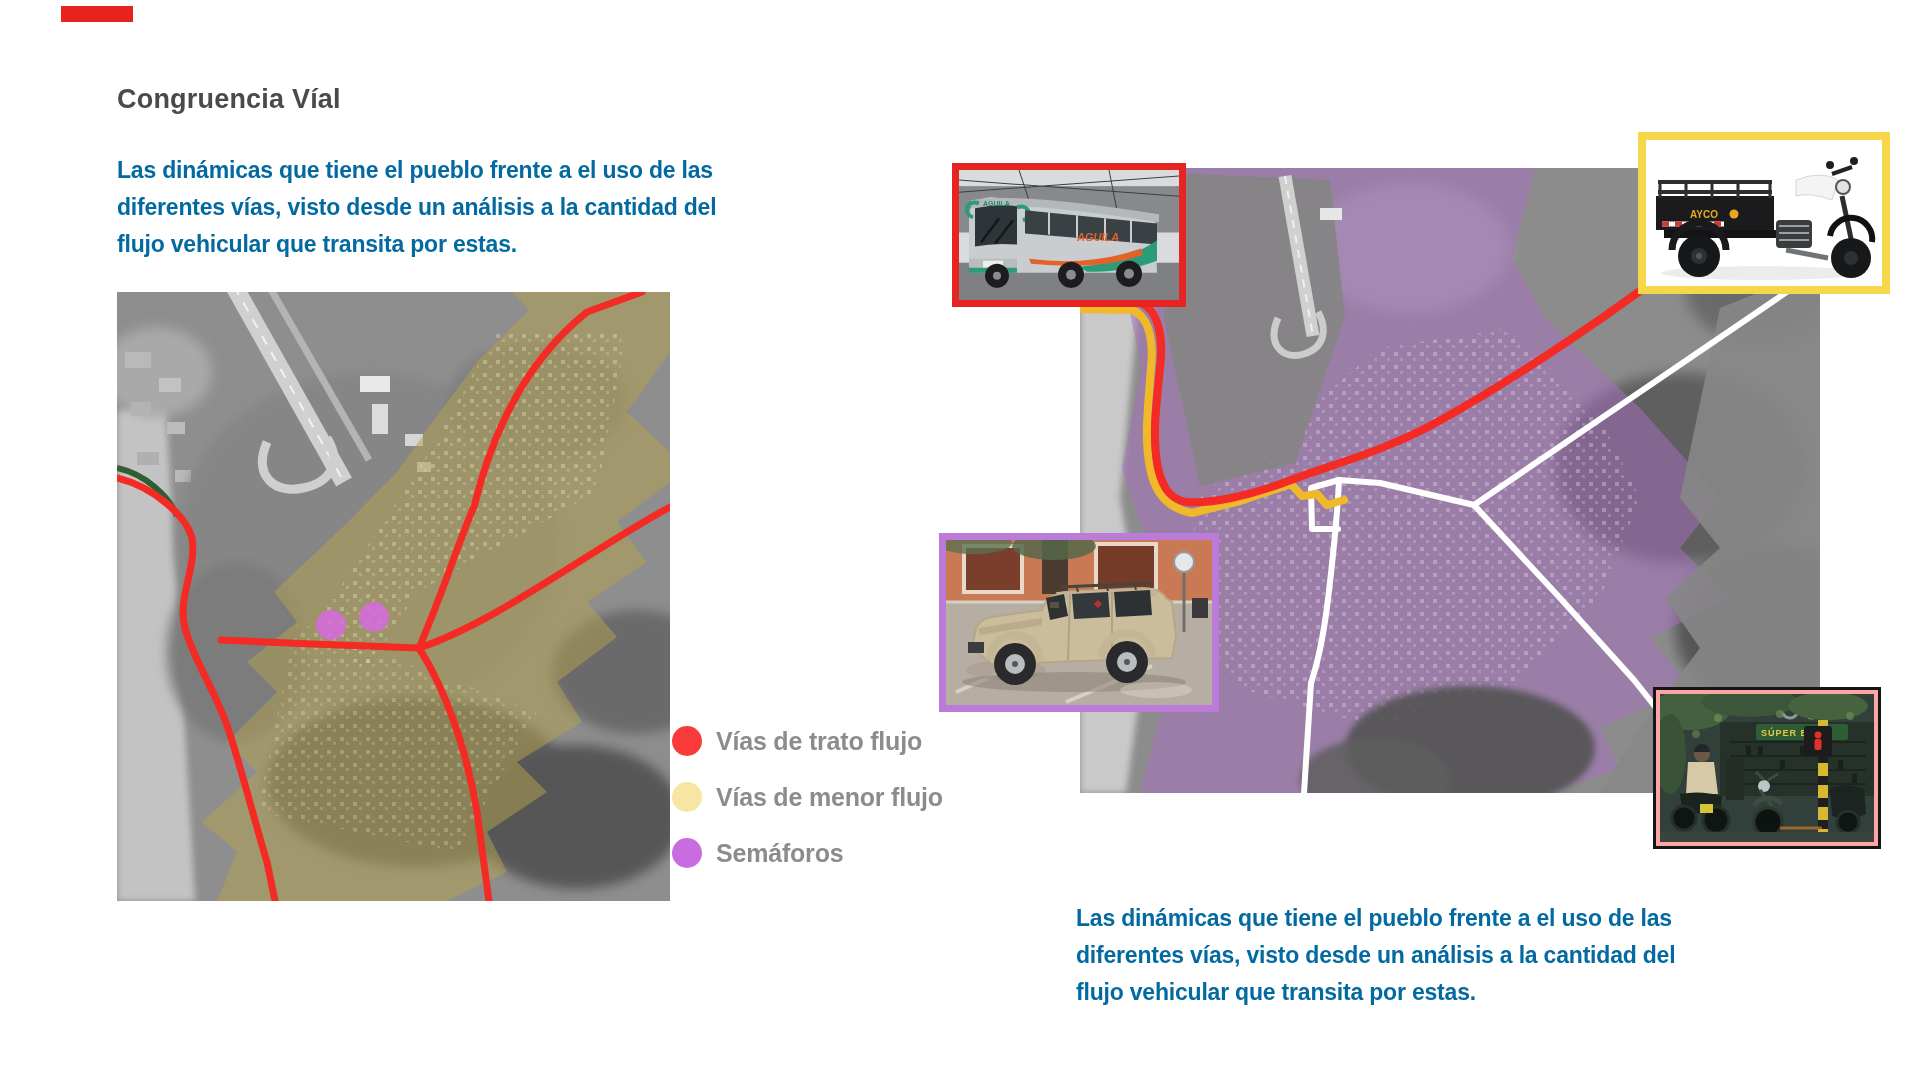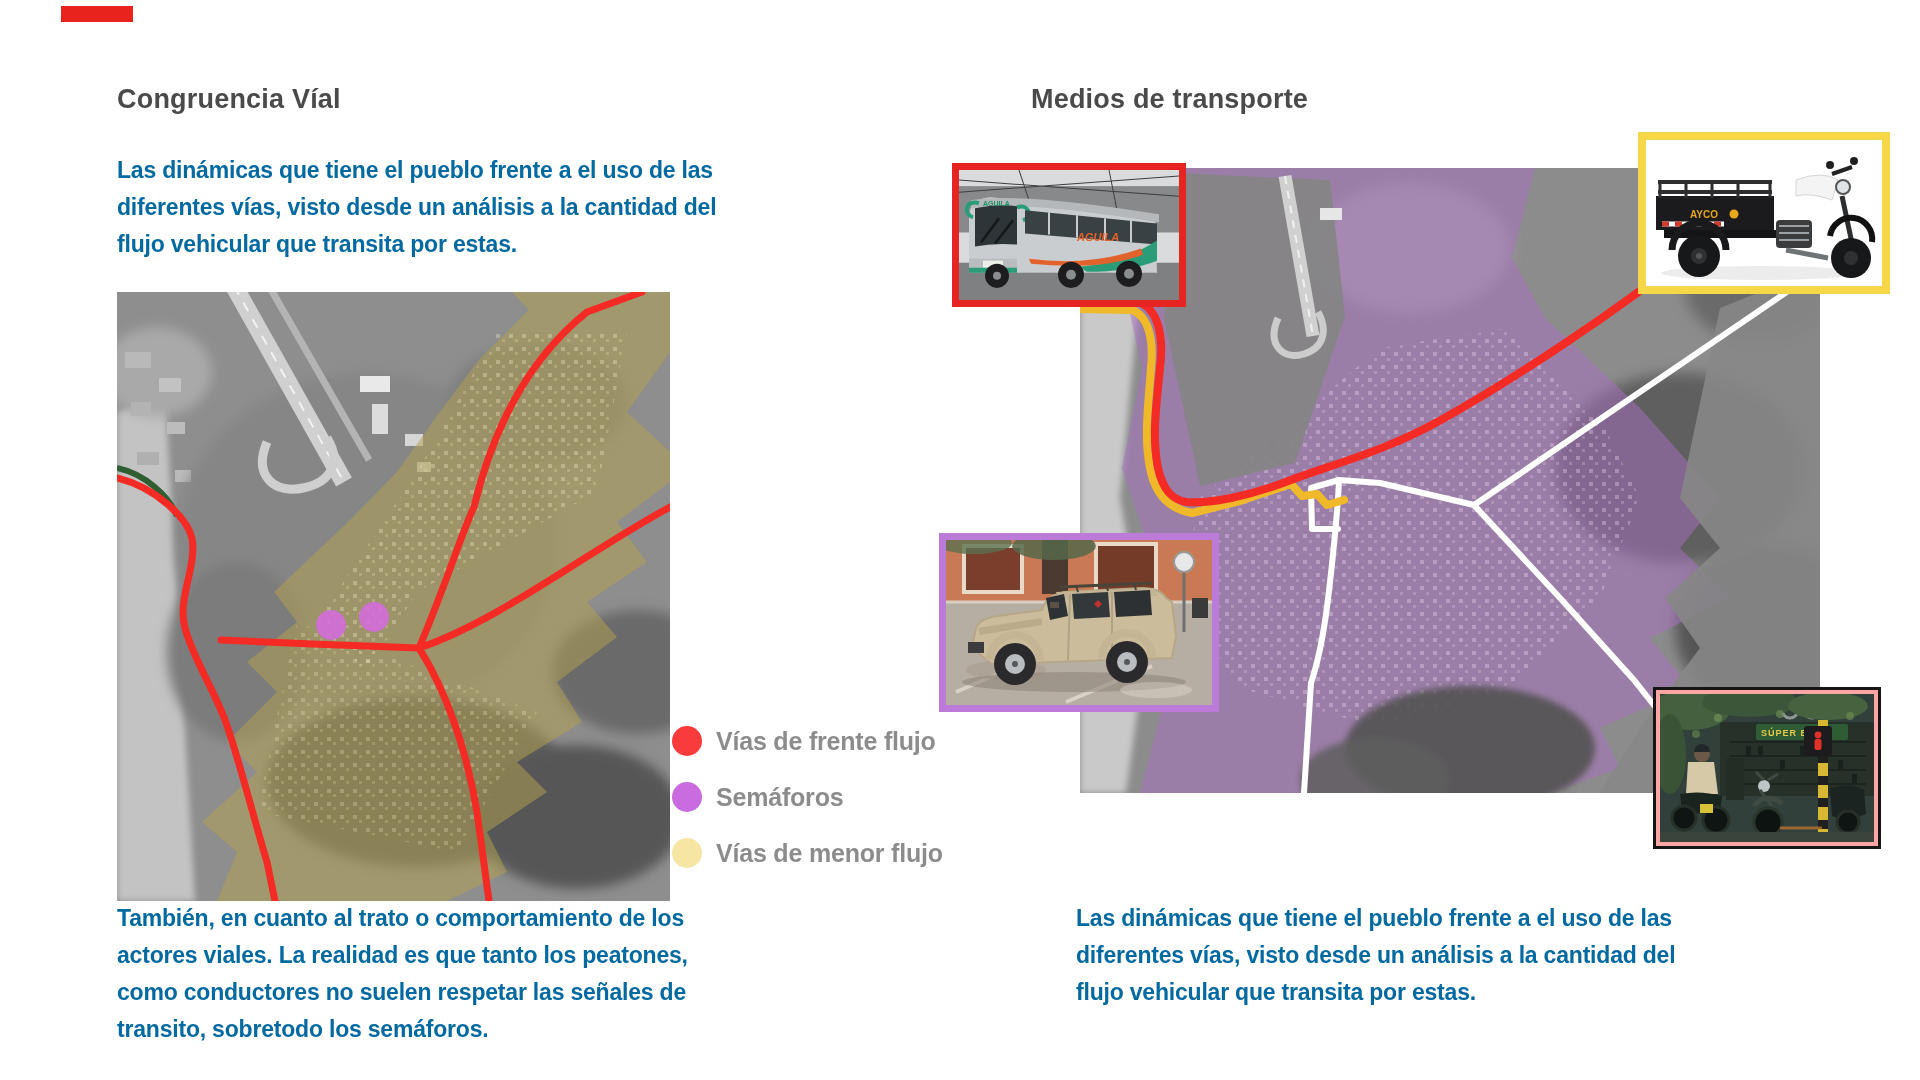"Medios de transporte" div.heading { html: <div>Medios de transporte</div> -> none }
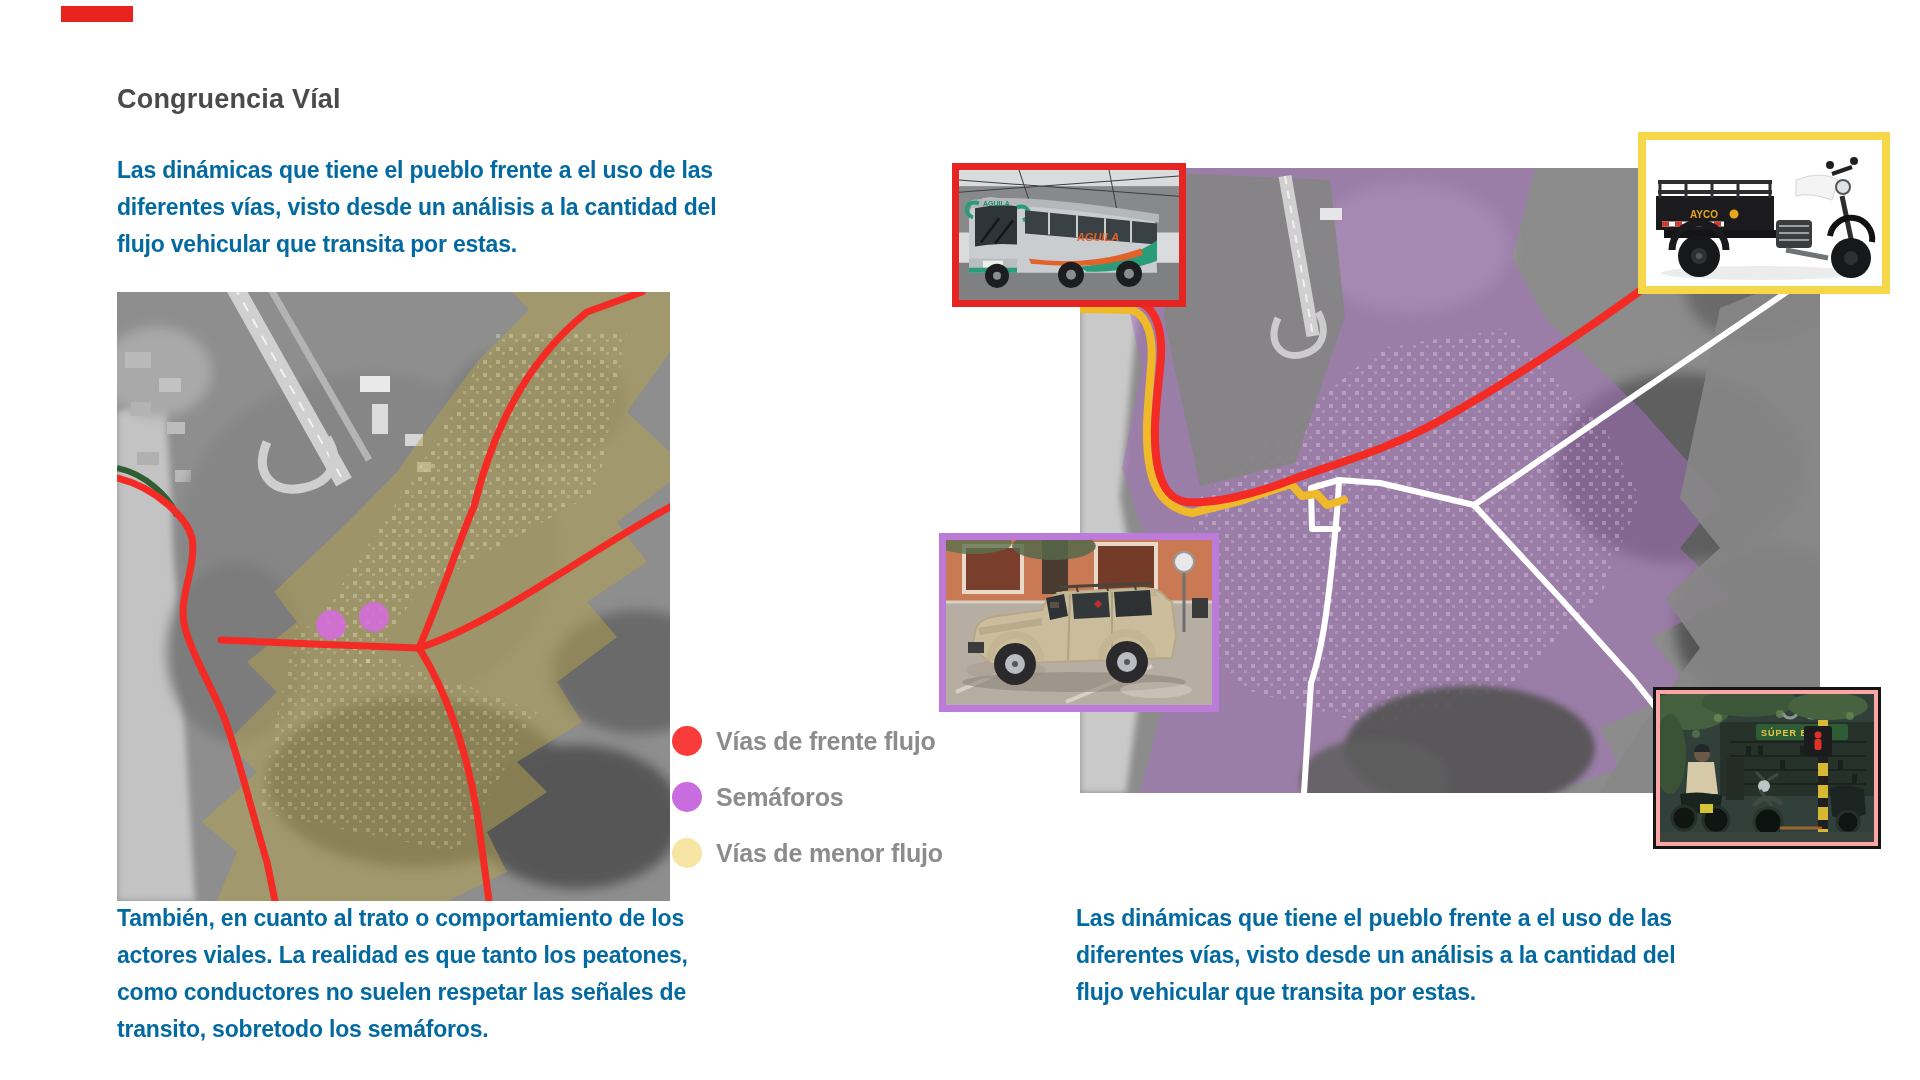"Vías de frente flujo" span.legend-label { text: frente -> trato }
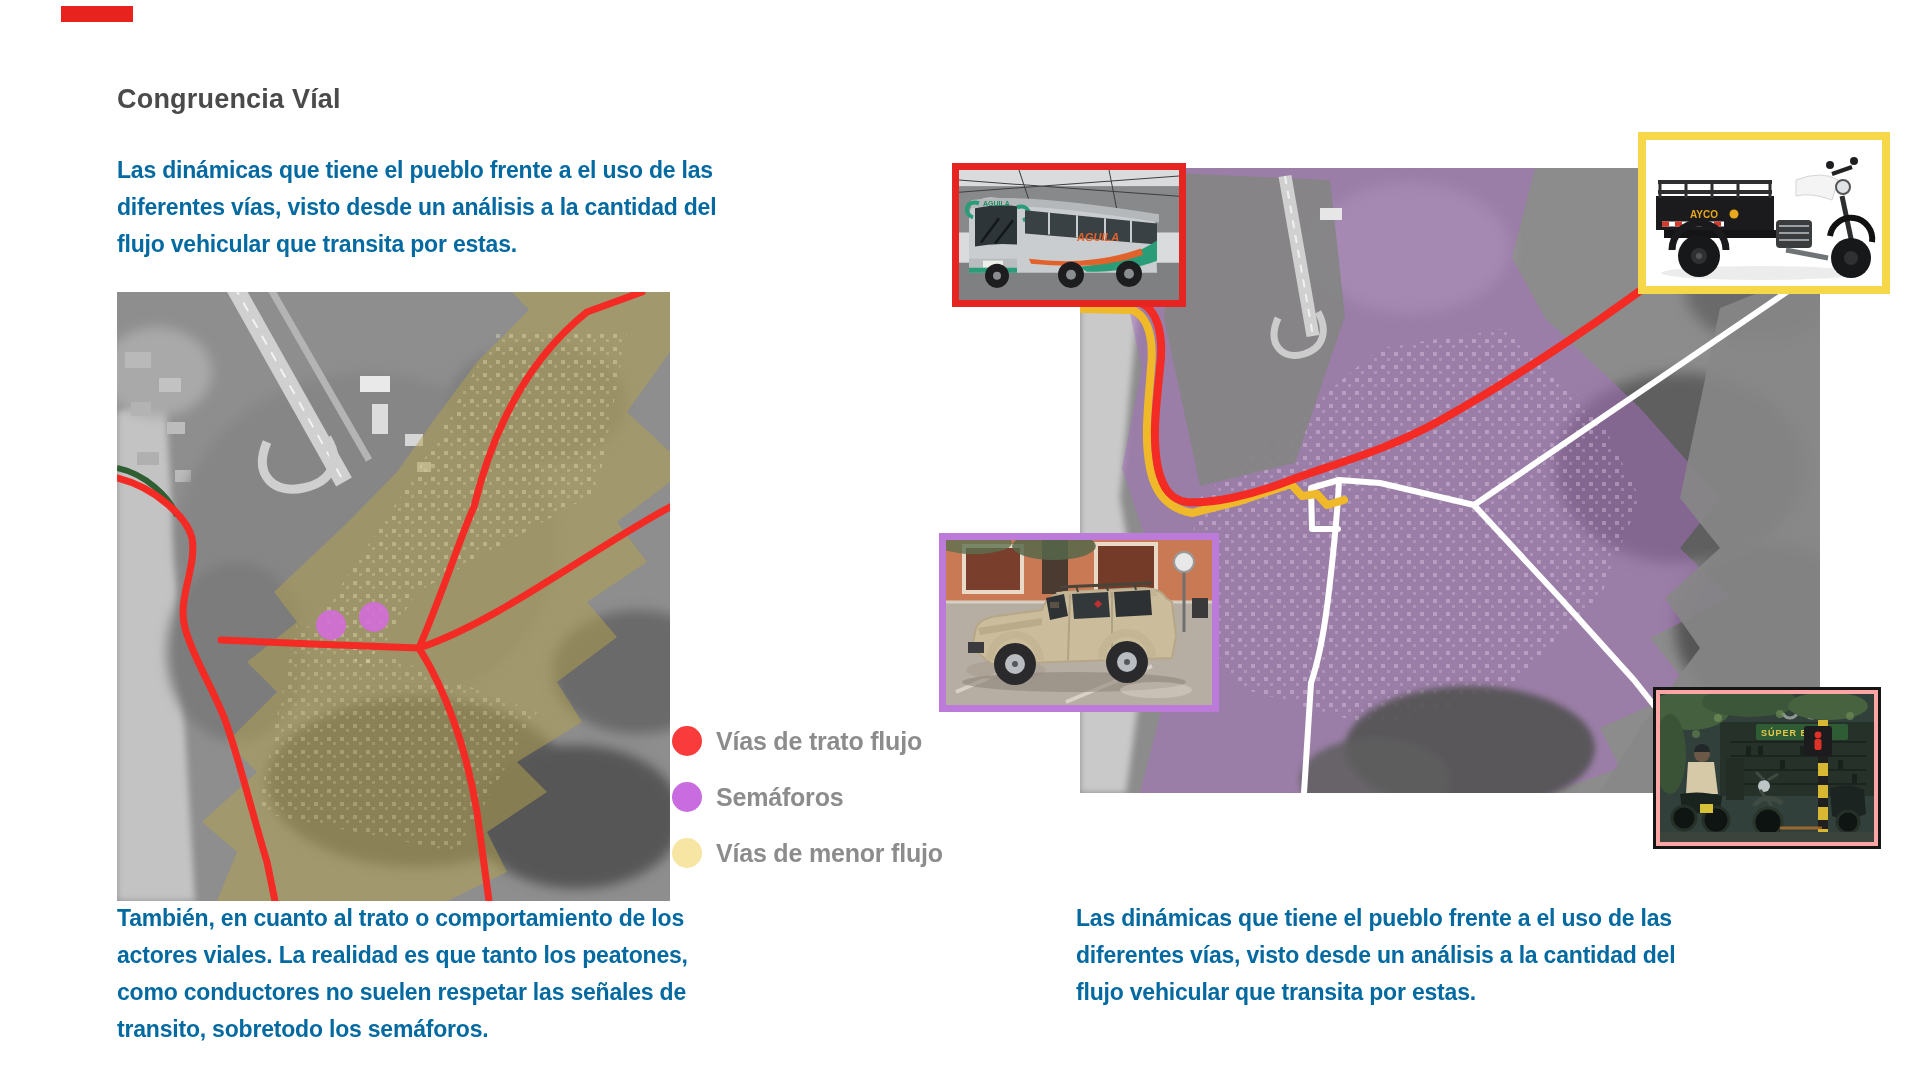"Semáforos" div.legend-row { order: before "Vías de menor flujo" -> after "Vías de menor flujo" }
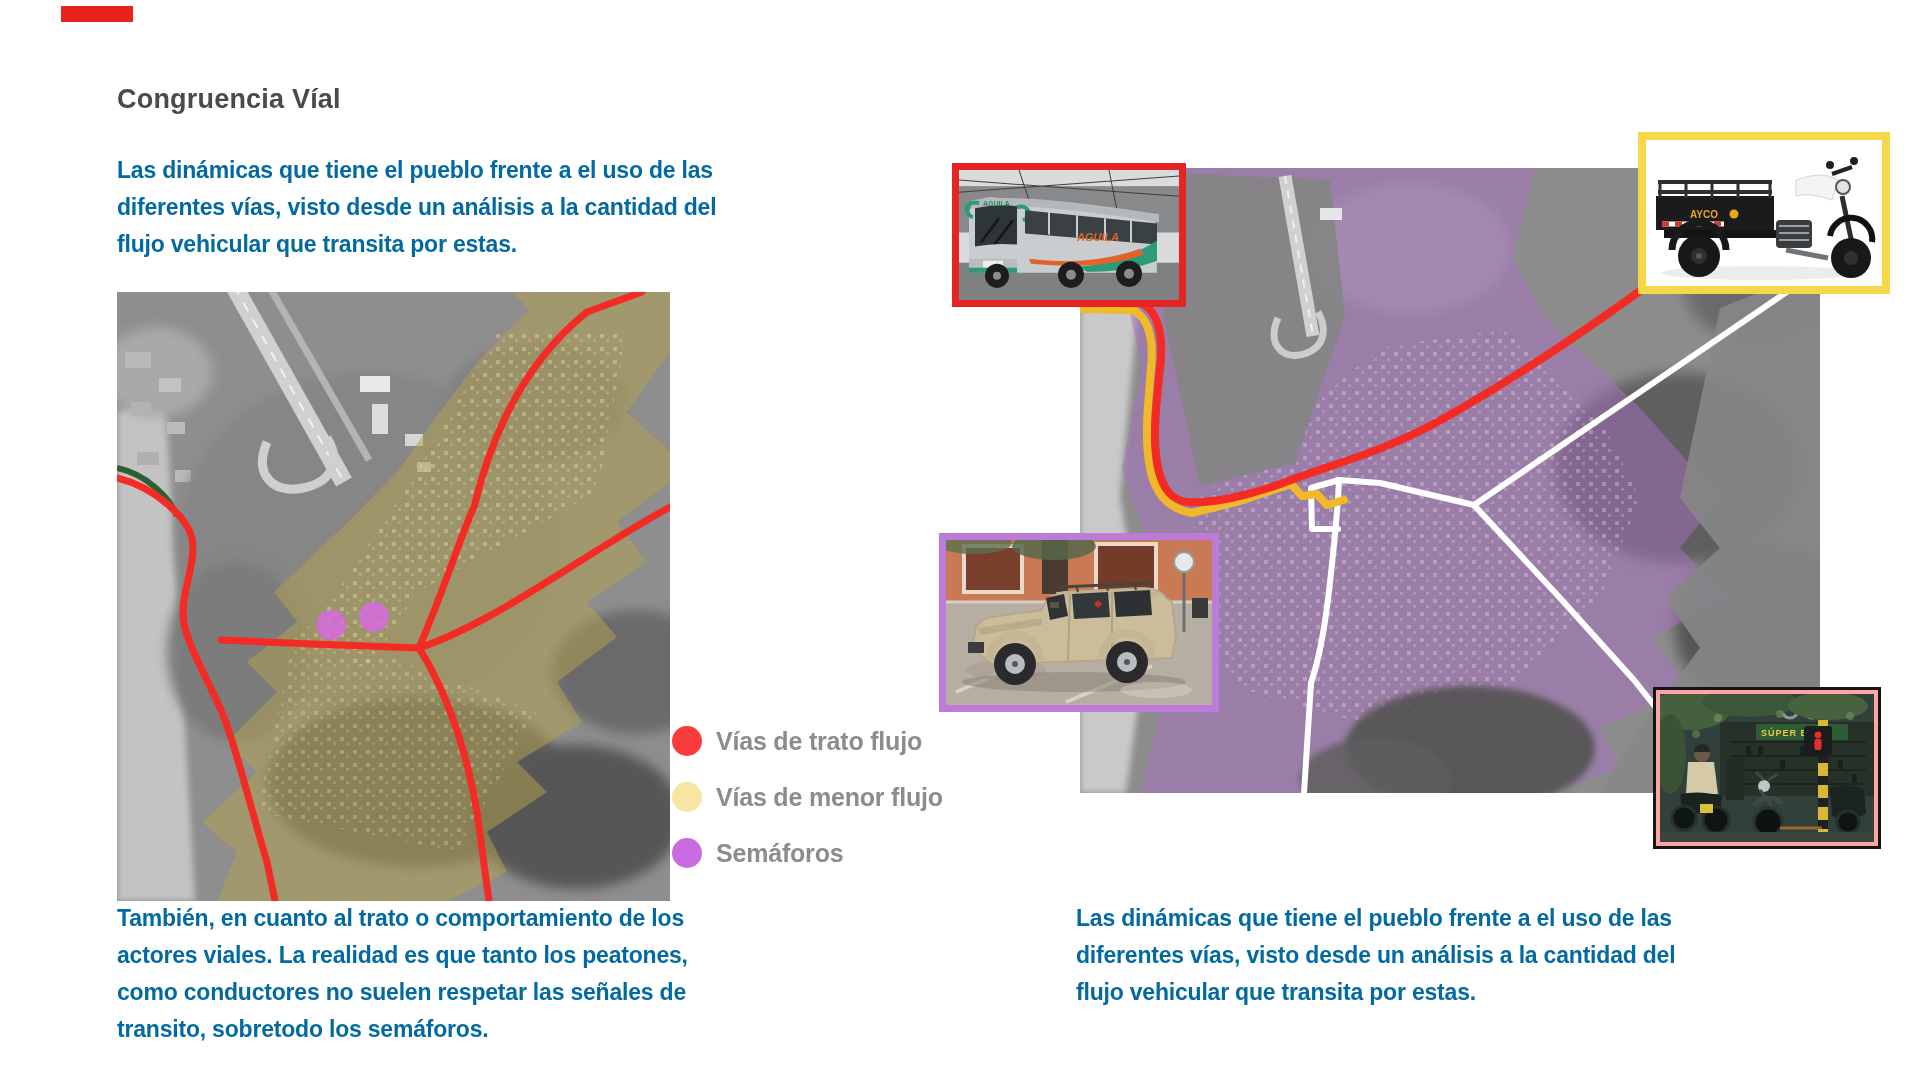"También, en cuanto al trato" div.para { html: <div>También, en cuanto al trato o comportamiento de los actores viales. La realidad es que tanto los peatones, como conductores no suelen respetar las señales de transito, sobretodo los semáforos.</div> -> none }
